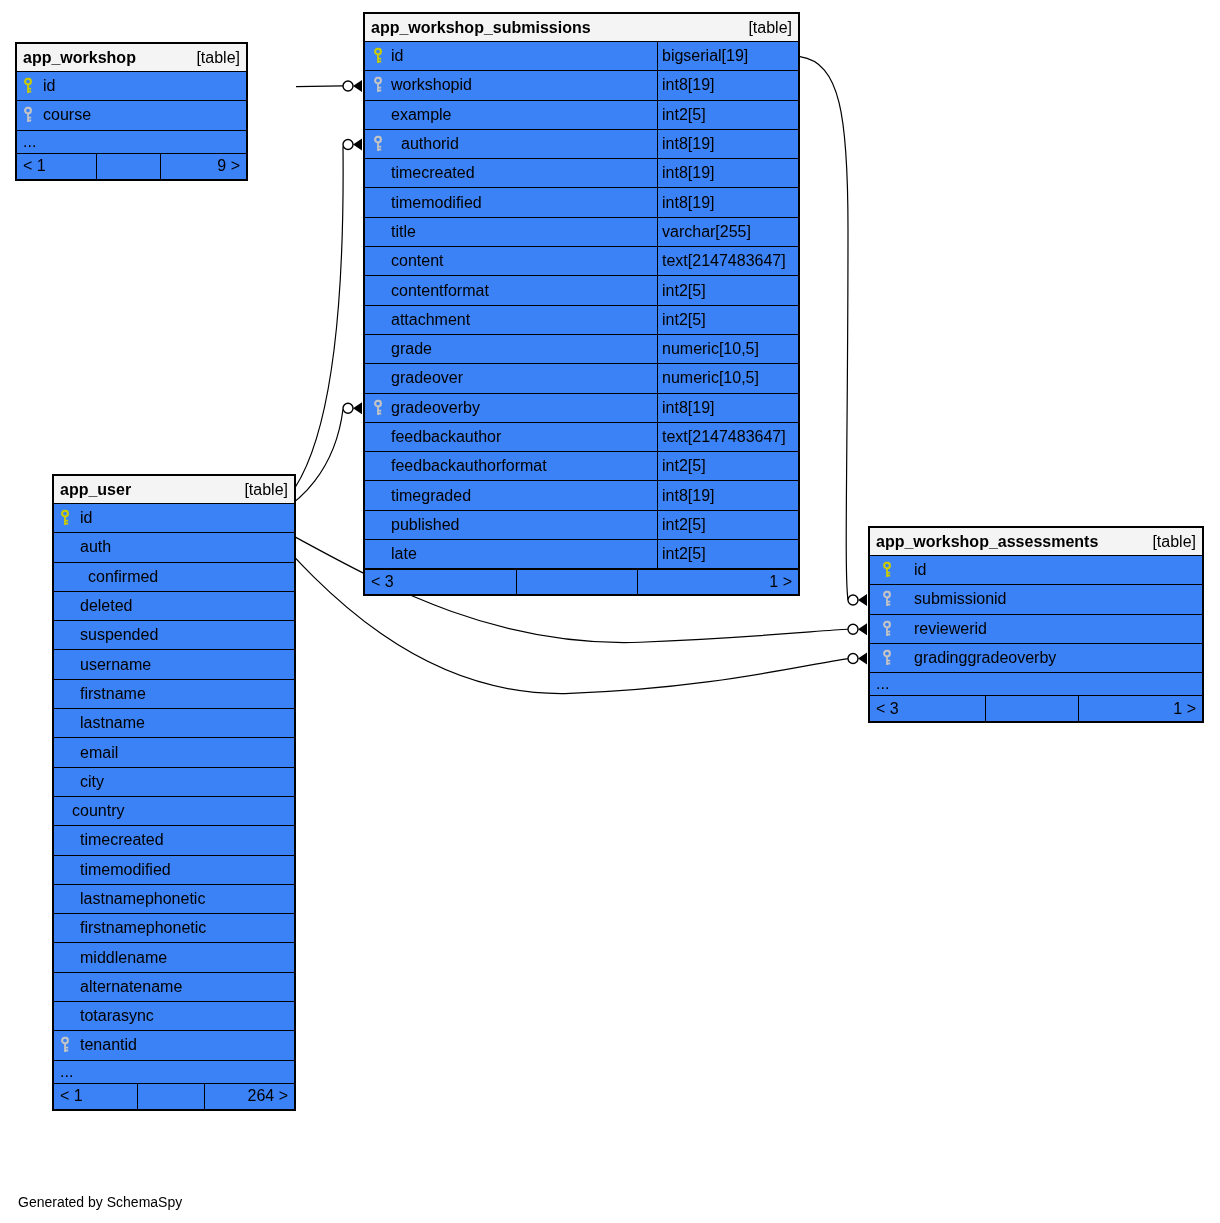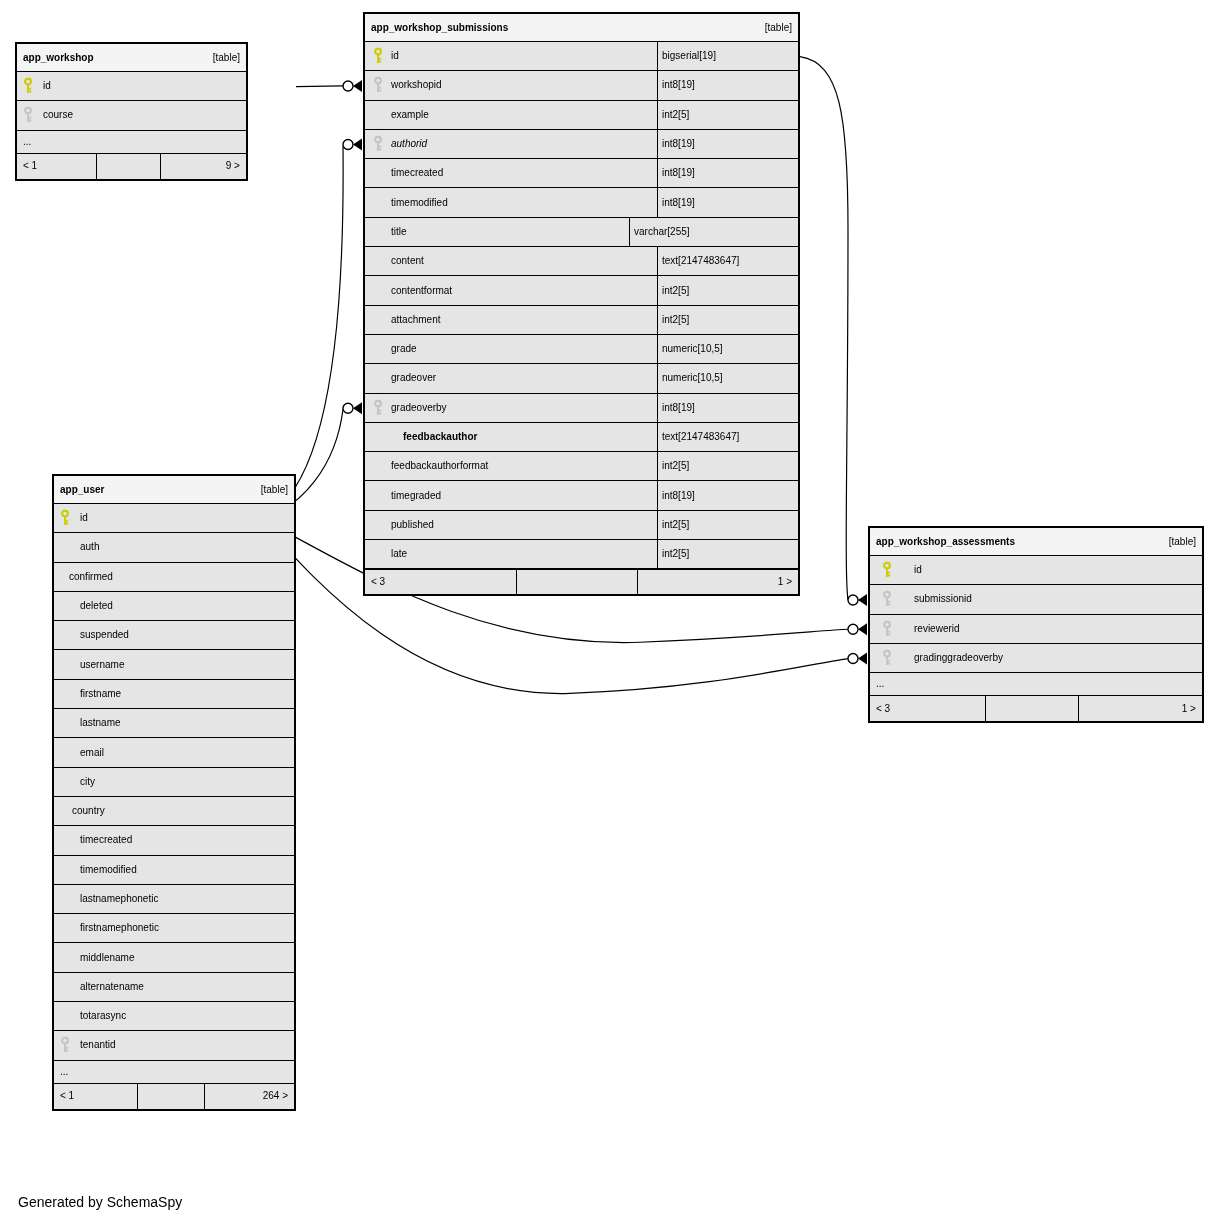"app_workshop_submissions" .tbl { background: #e5e5e5 -> #3b82f6; font-size: 10px -> 16px }
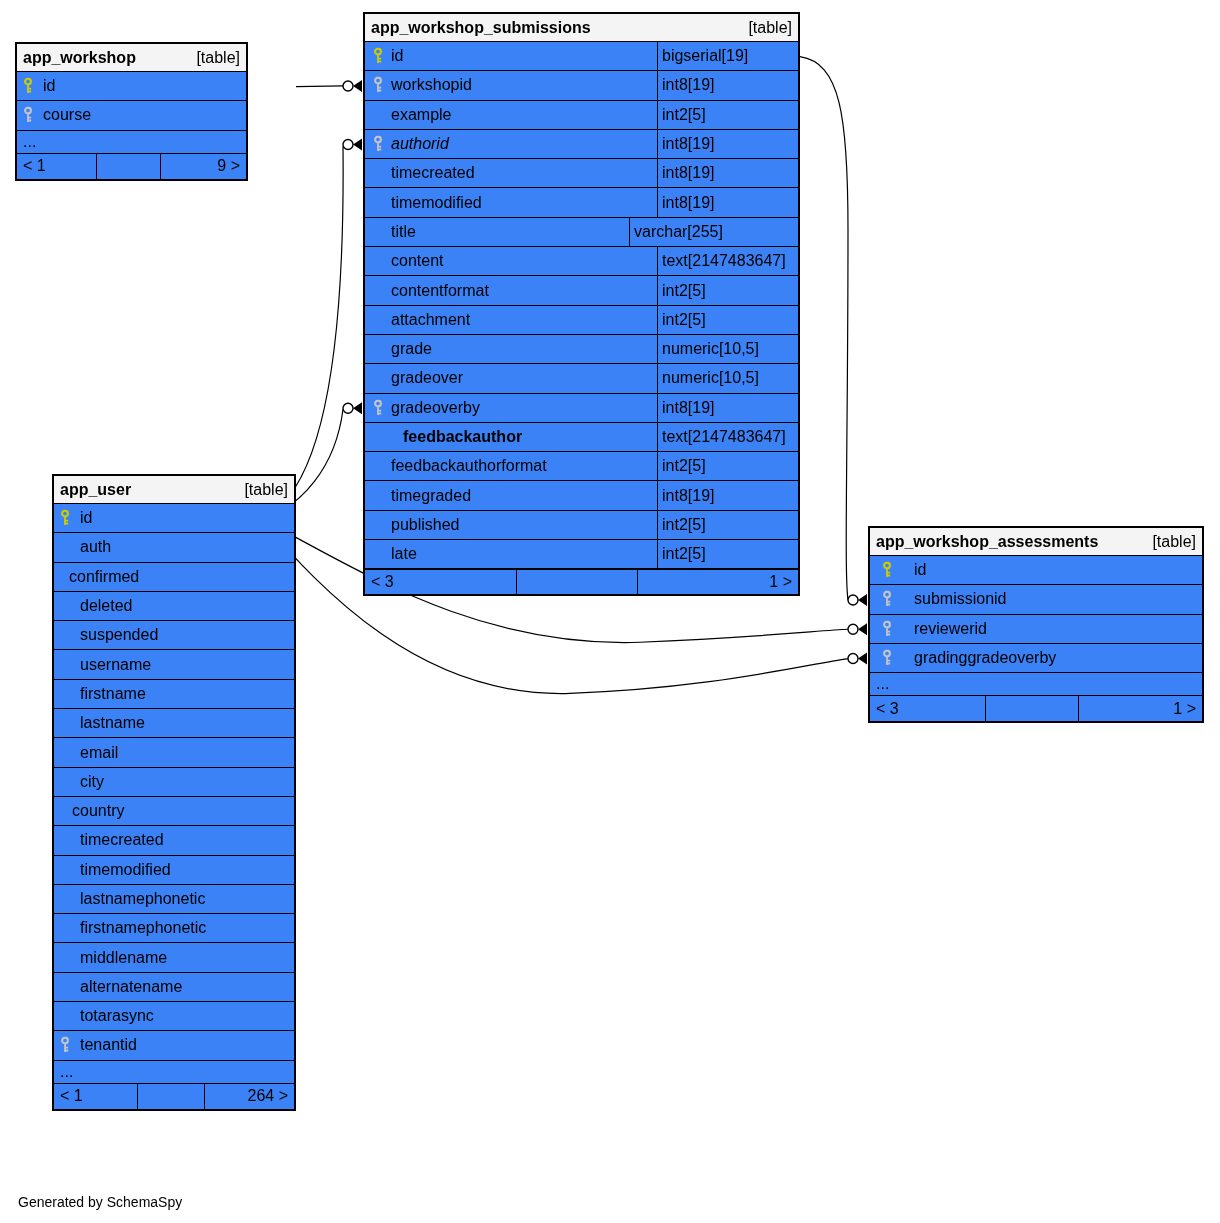"authorid" span.colname { font-style: italic -> none; margin-left: 26px -> 36px }
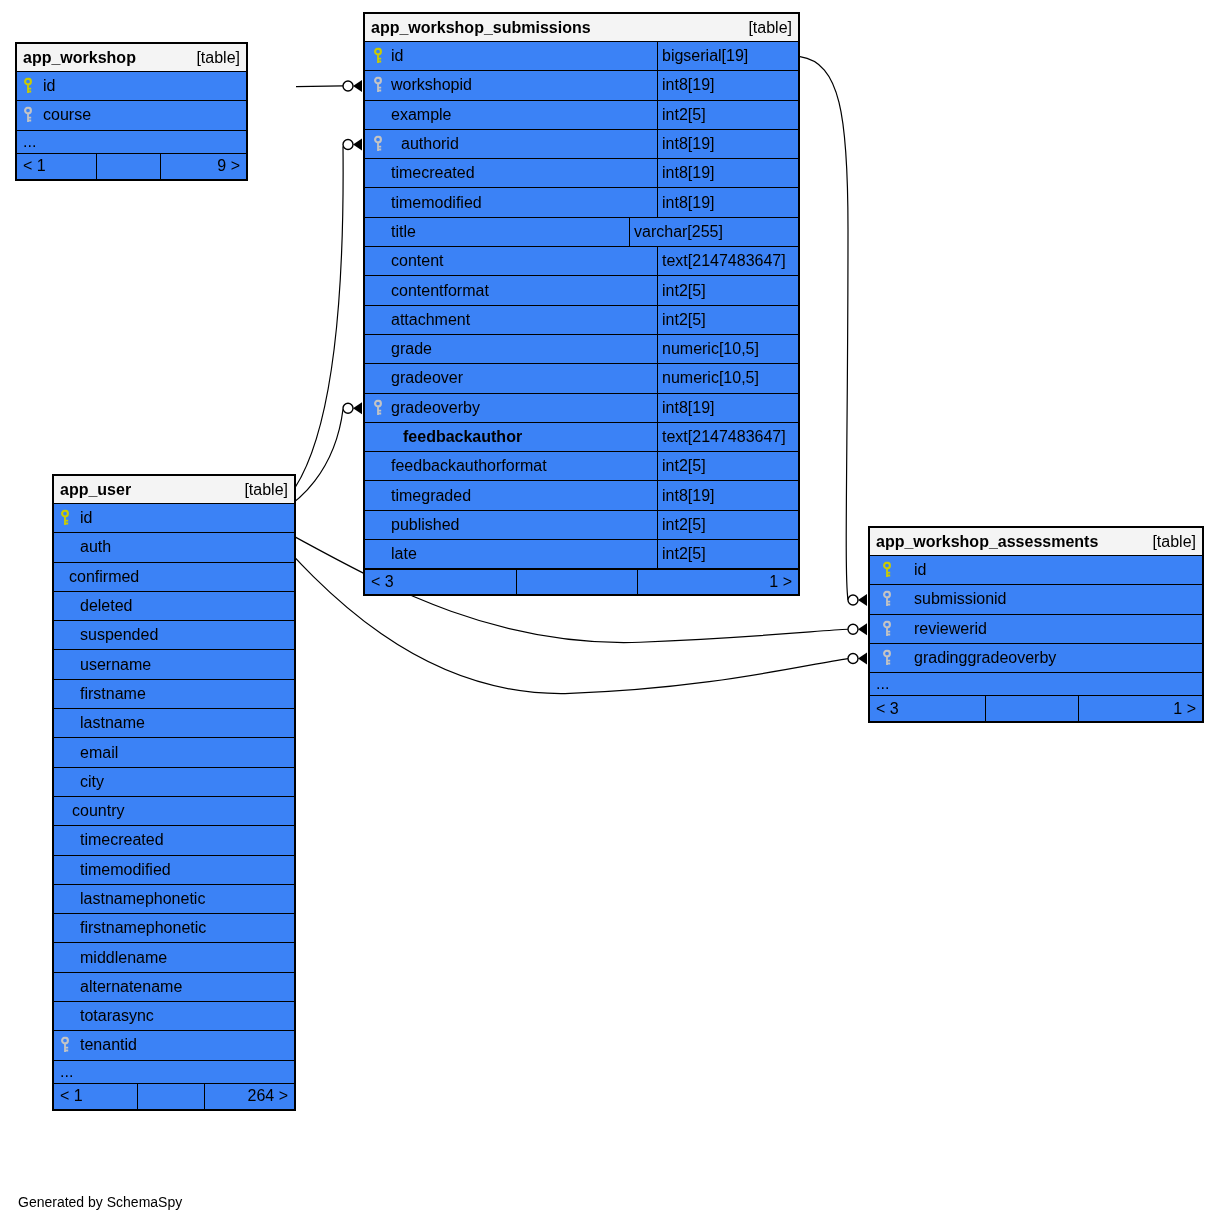"varchar[255]" div.typecell { width: 169px -> 141px }
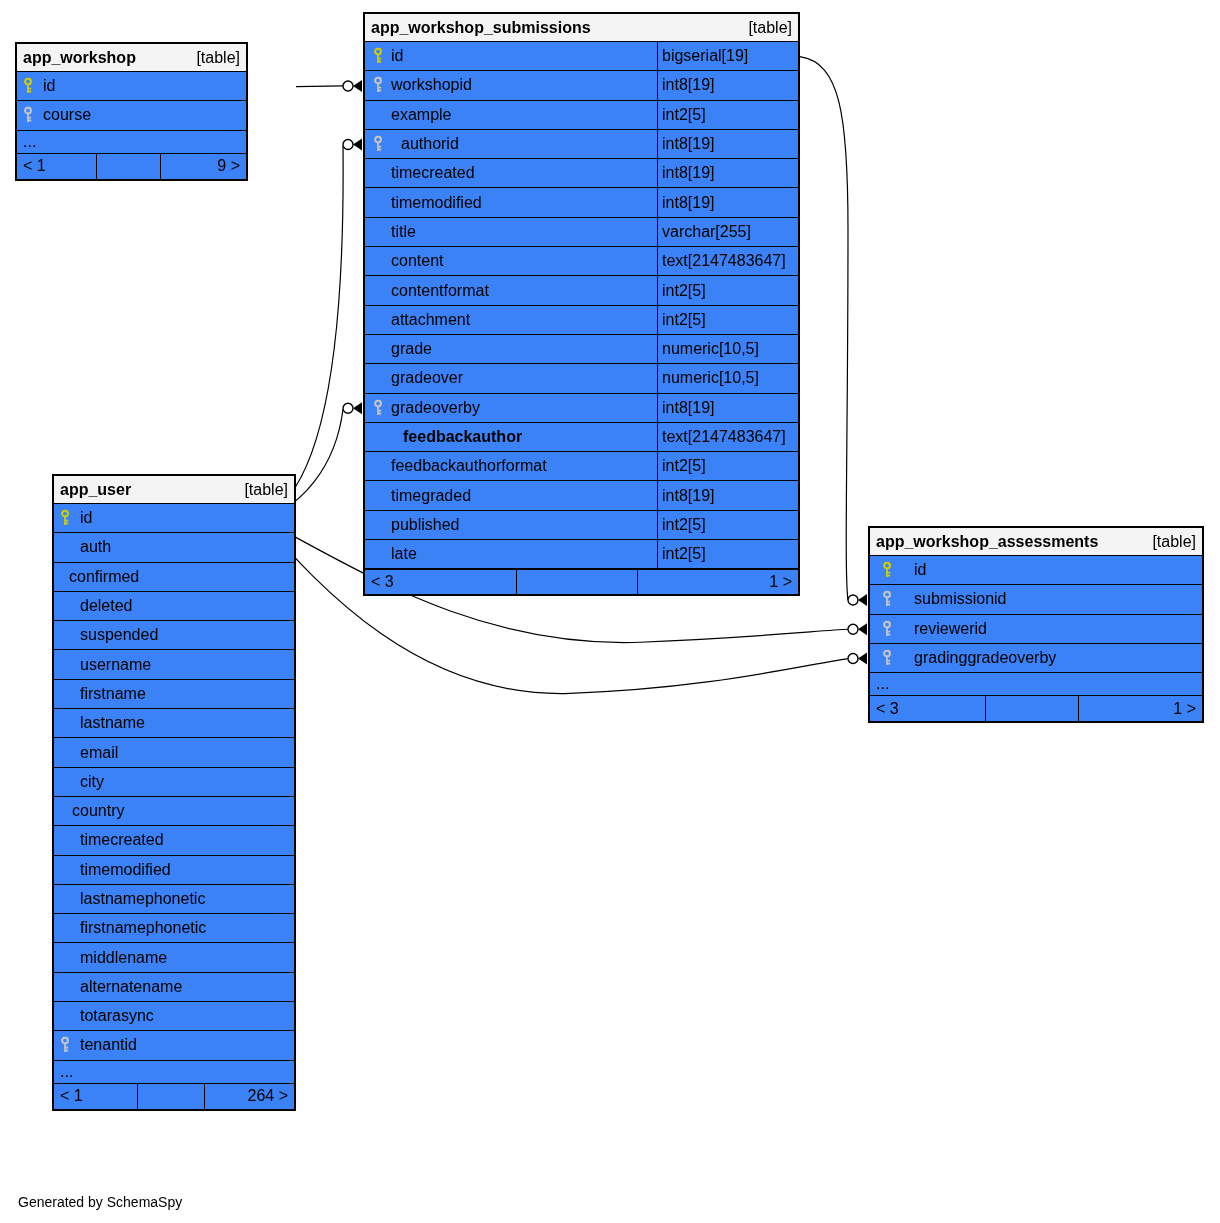"feedbackauthor" span.colname { font-weight: bold -> none; margin-left: 38px -> 26px }
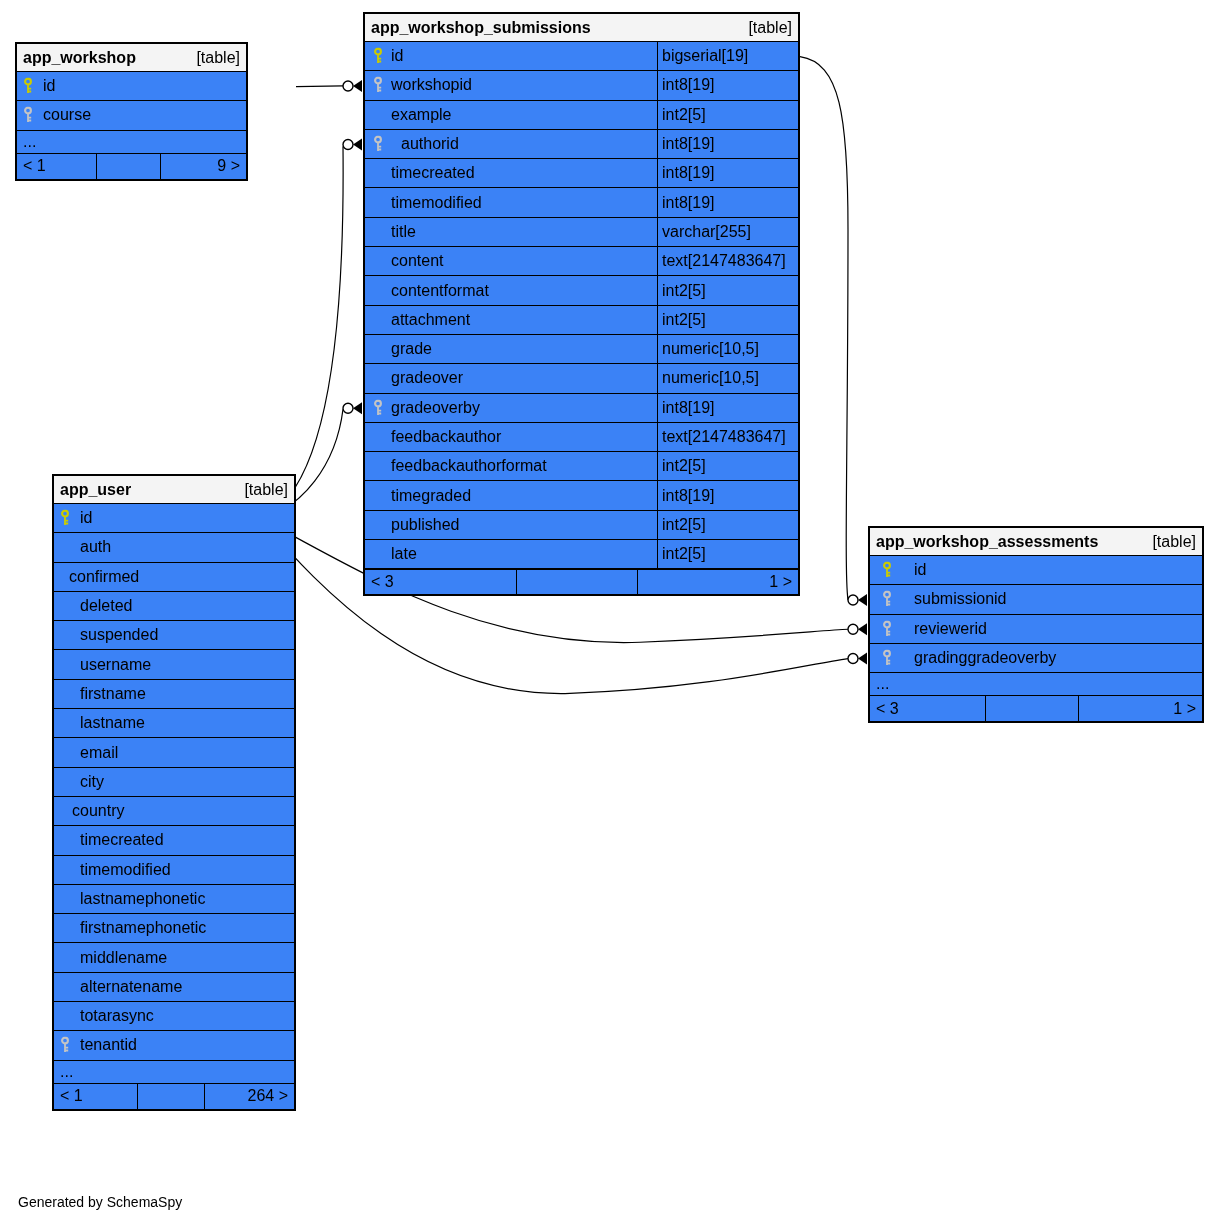"confirmed" span.colname { margin-left: 15px -> 34px }
